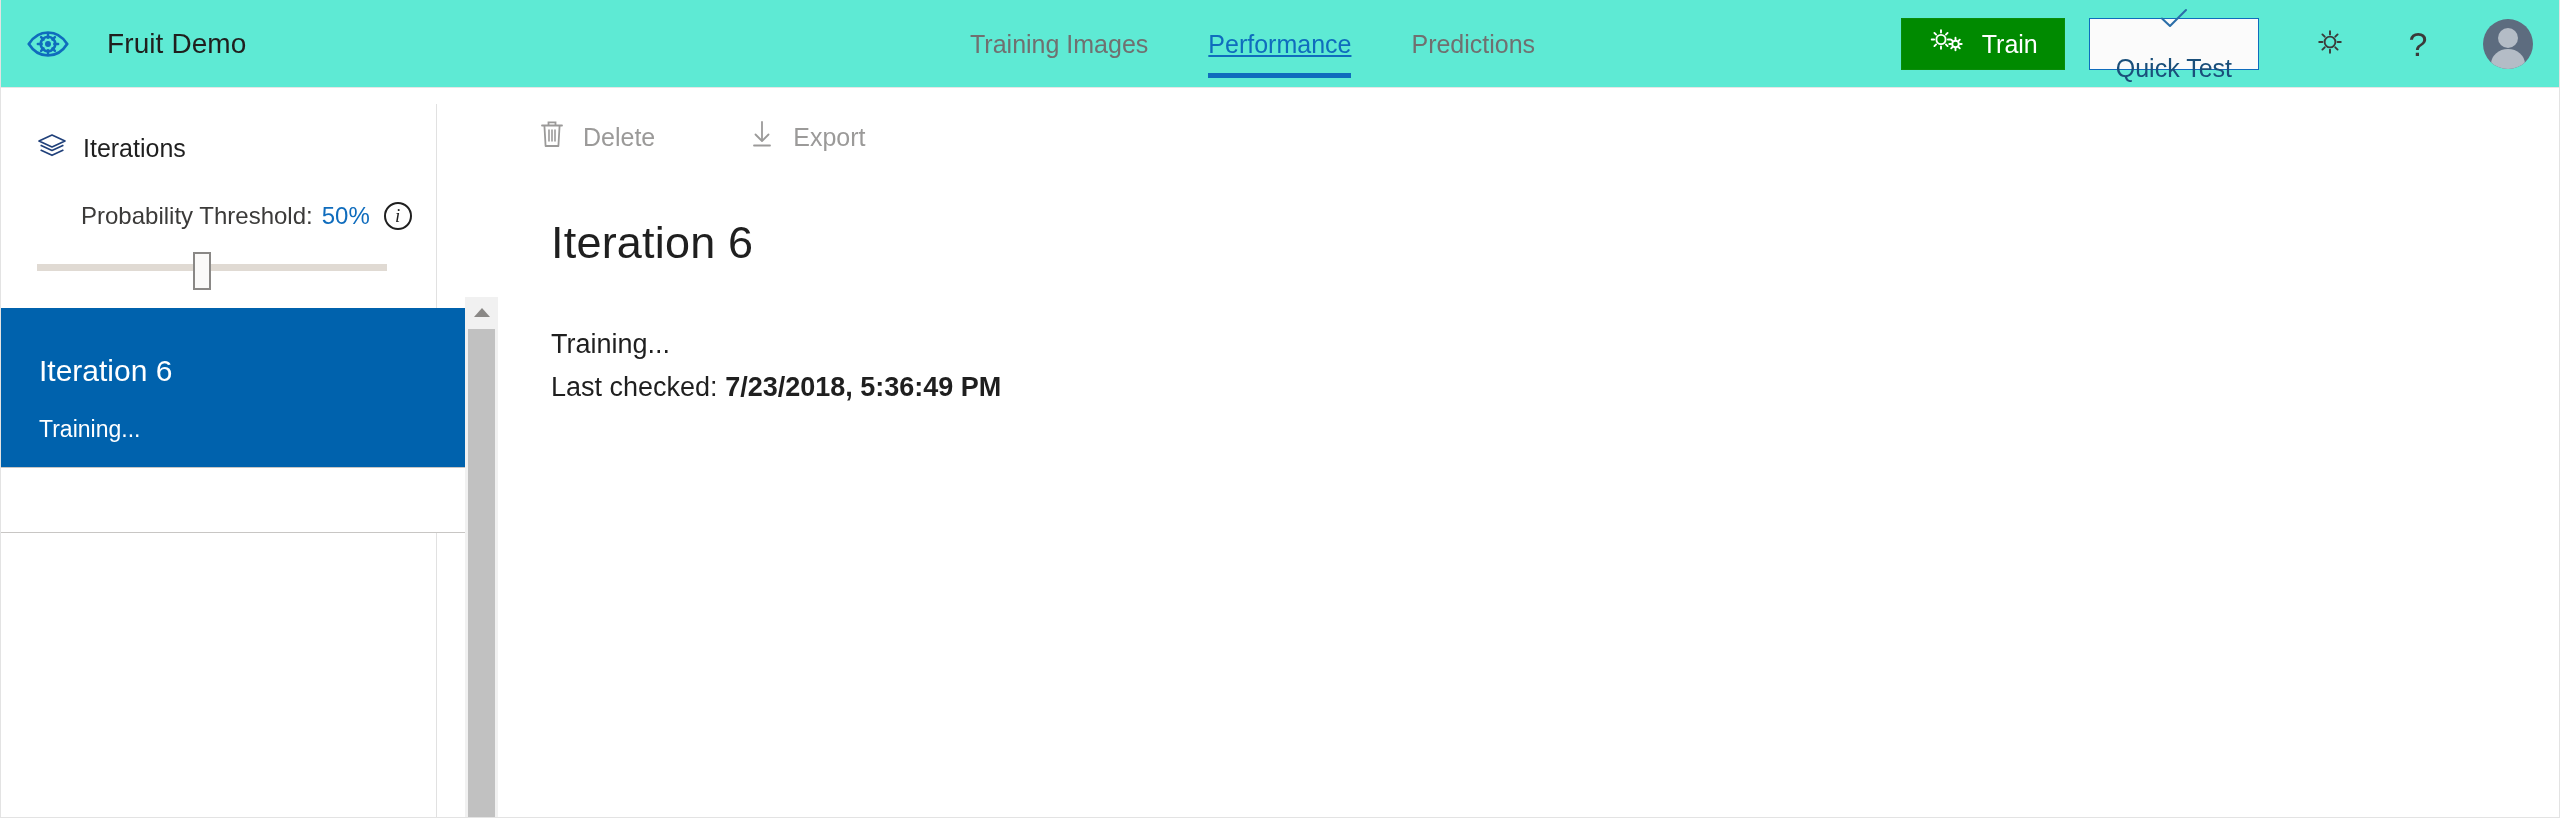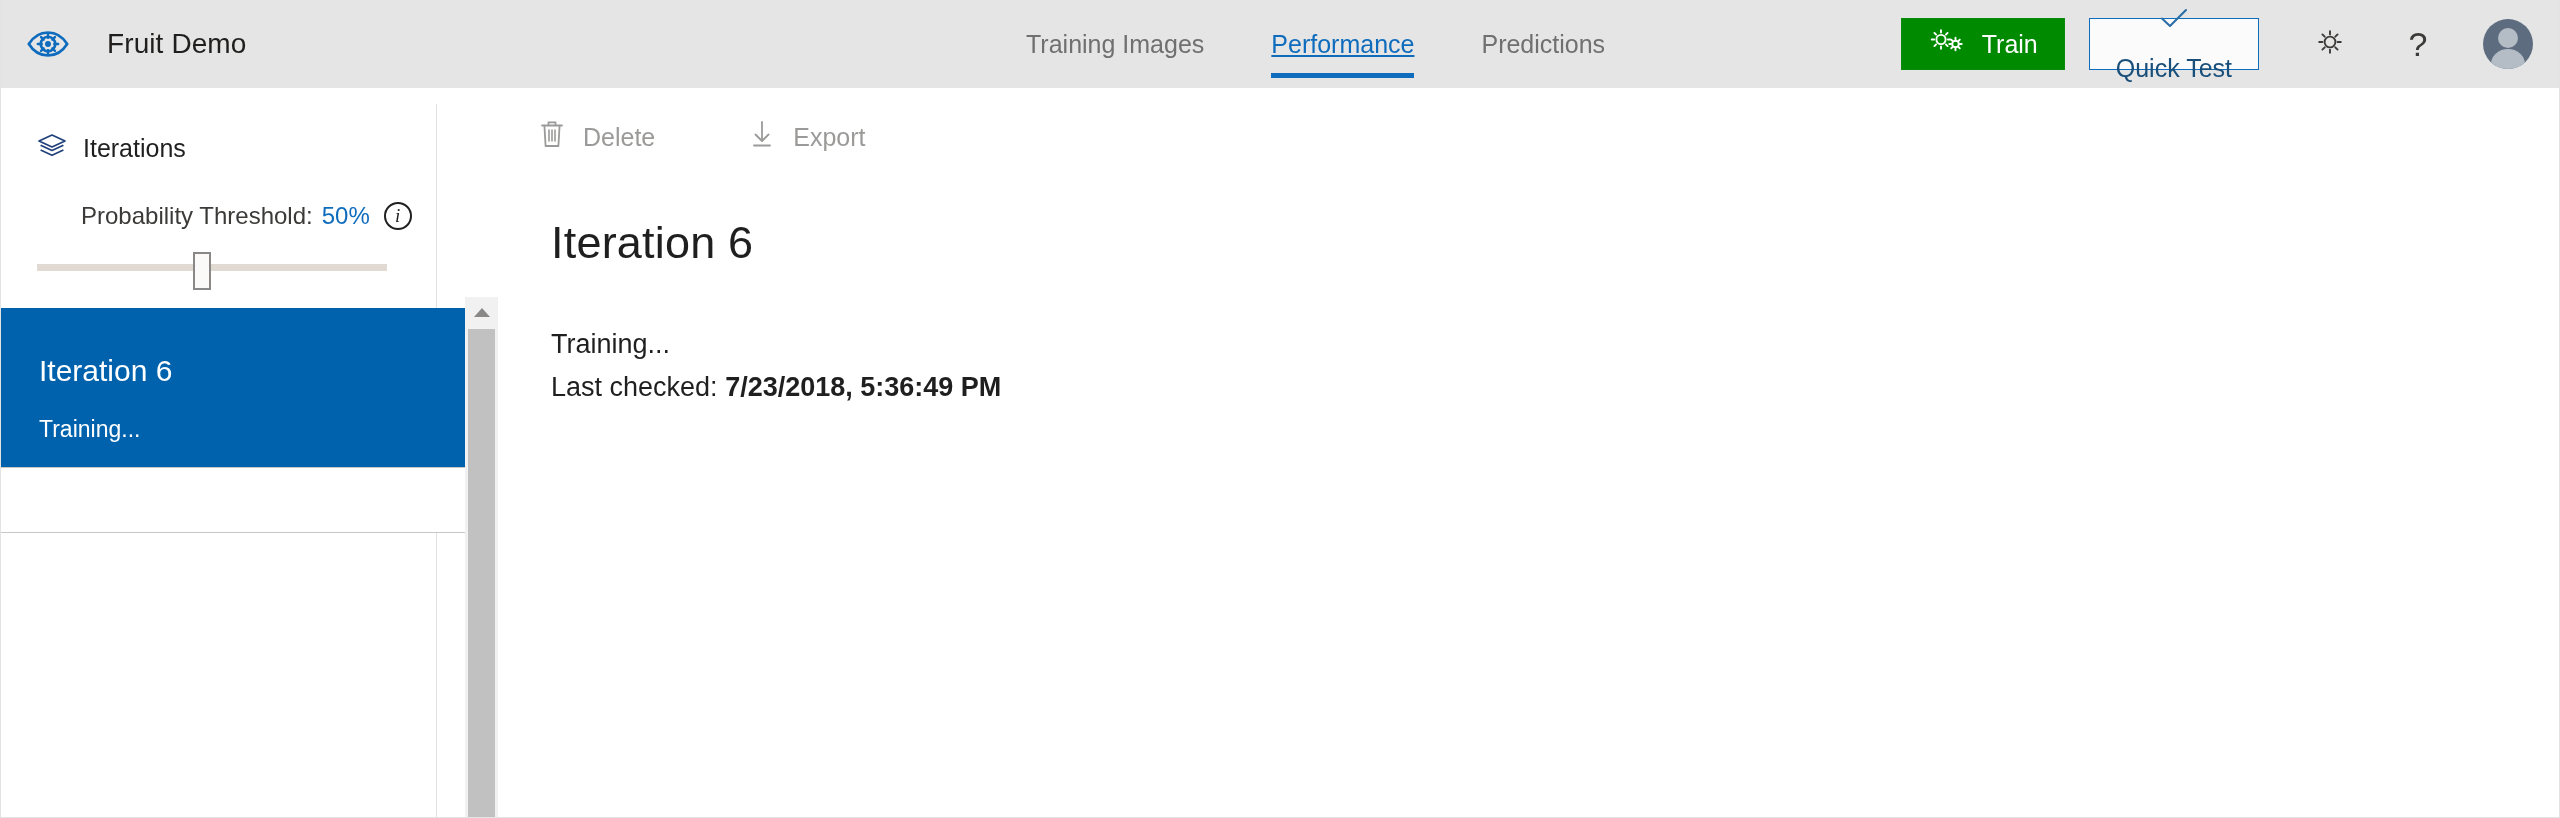"Fruit Demo" .header { background: #e5e5e5 -> #5eead4 }
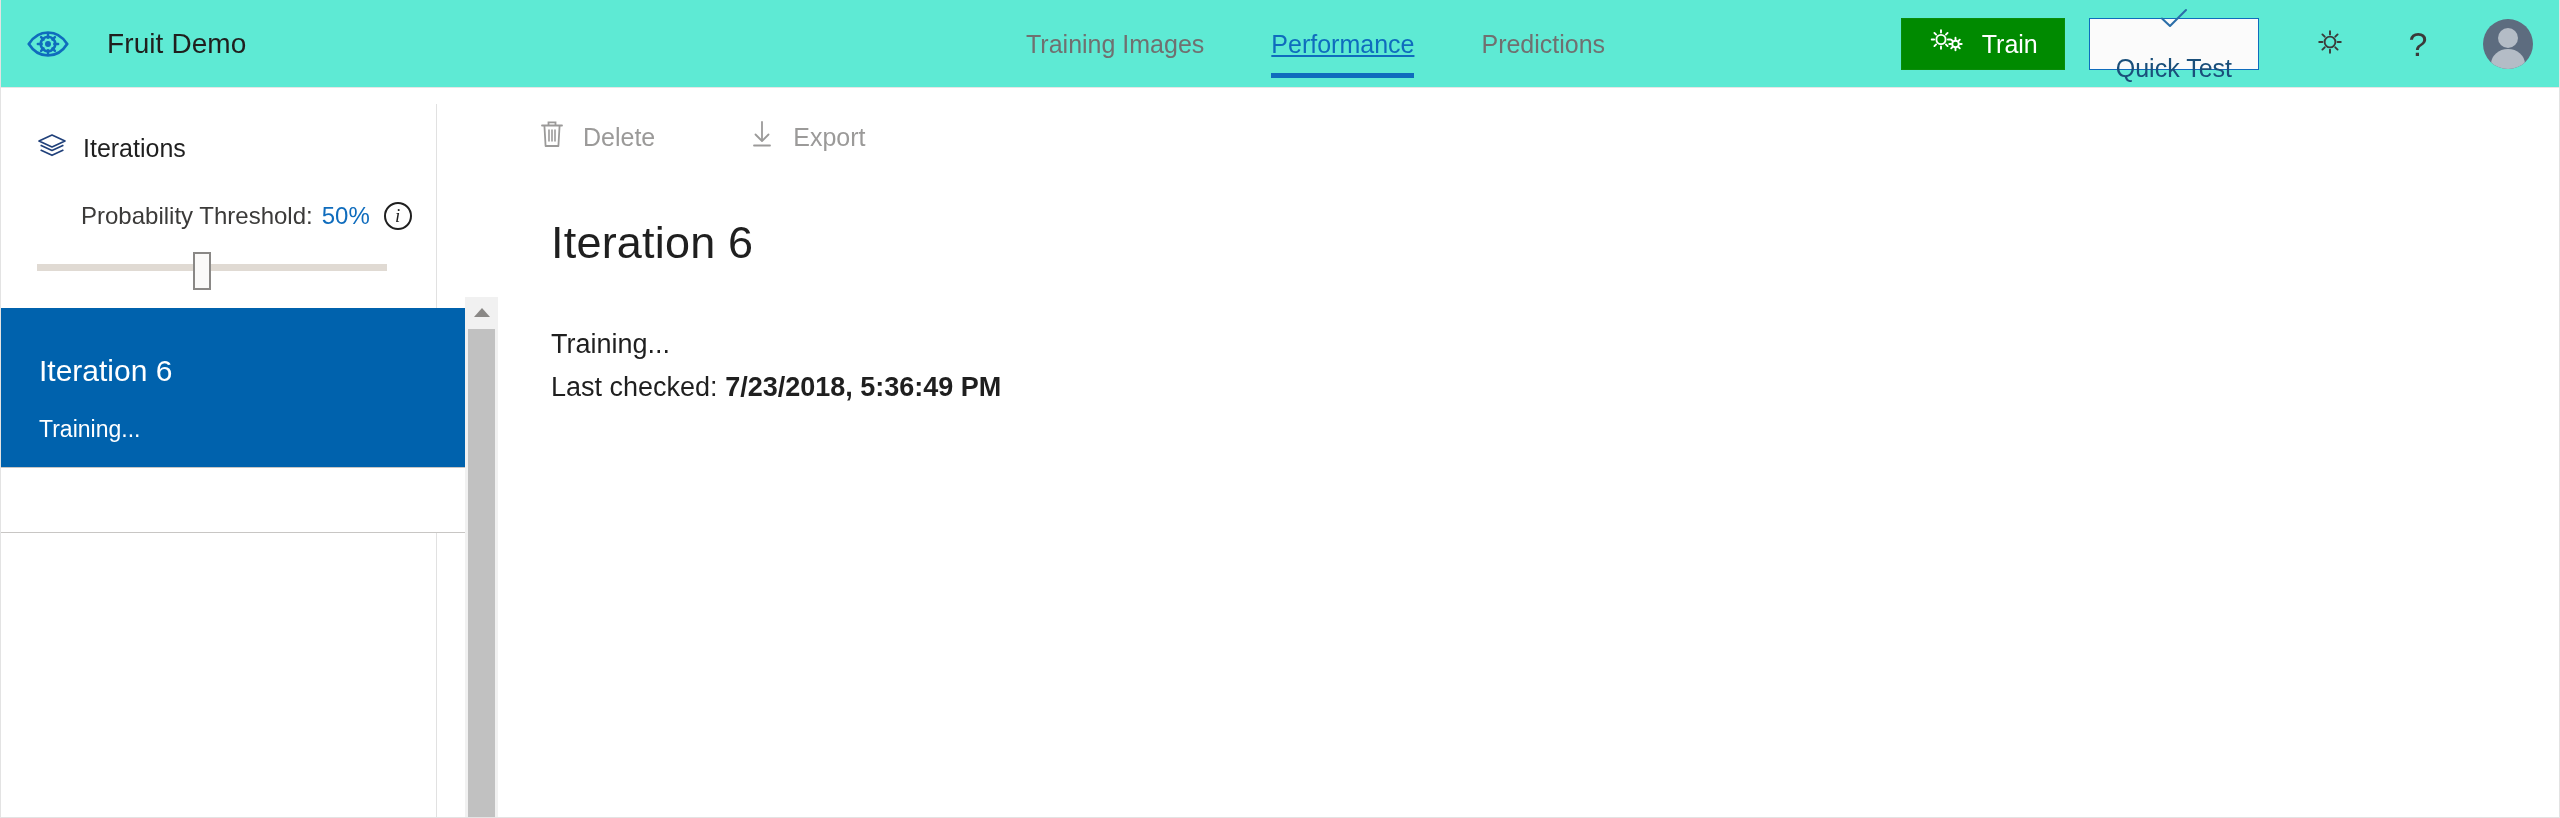"Training Images" .nav-tabs { gap: 11px -> 4px; left: 1025px -> 969px }
